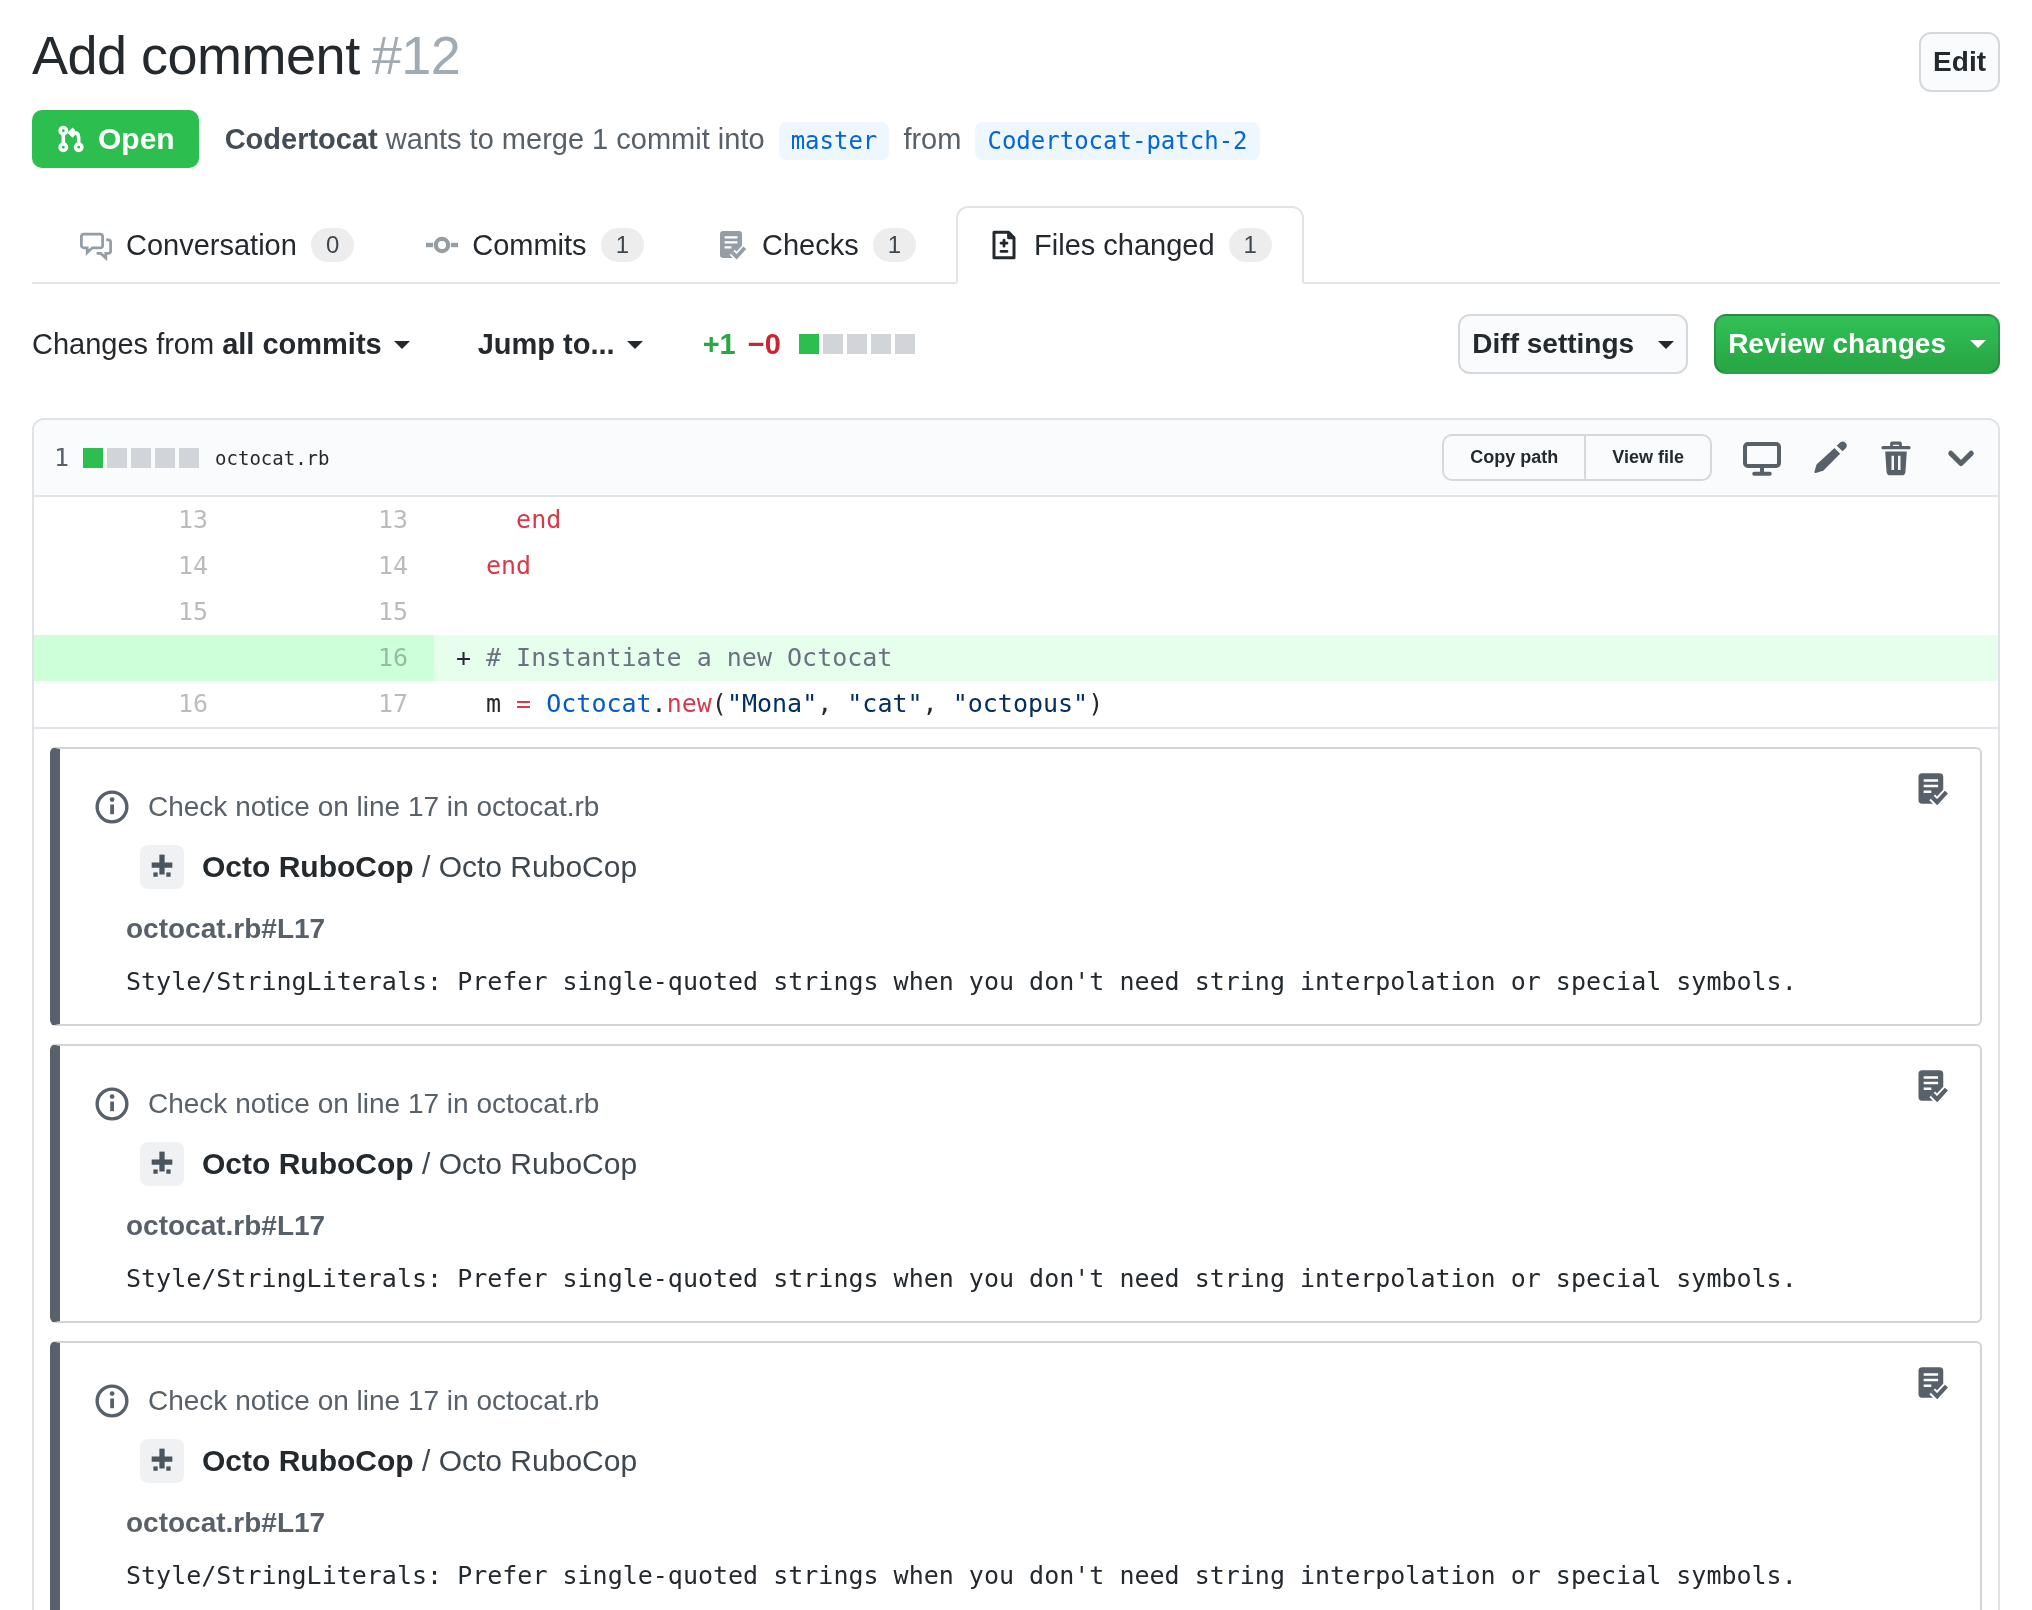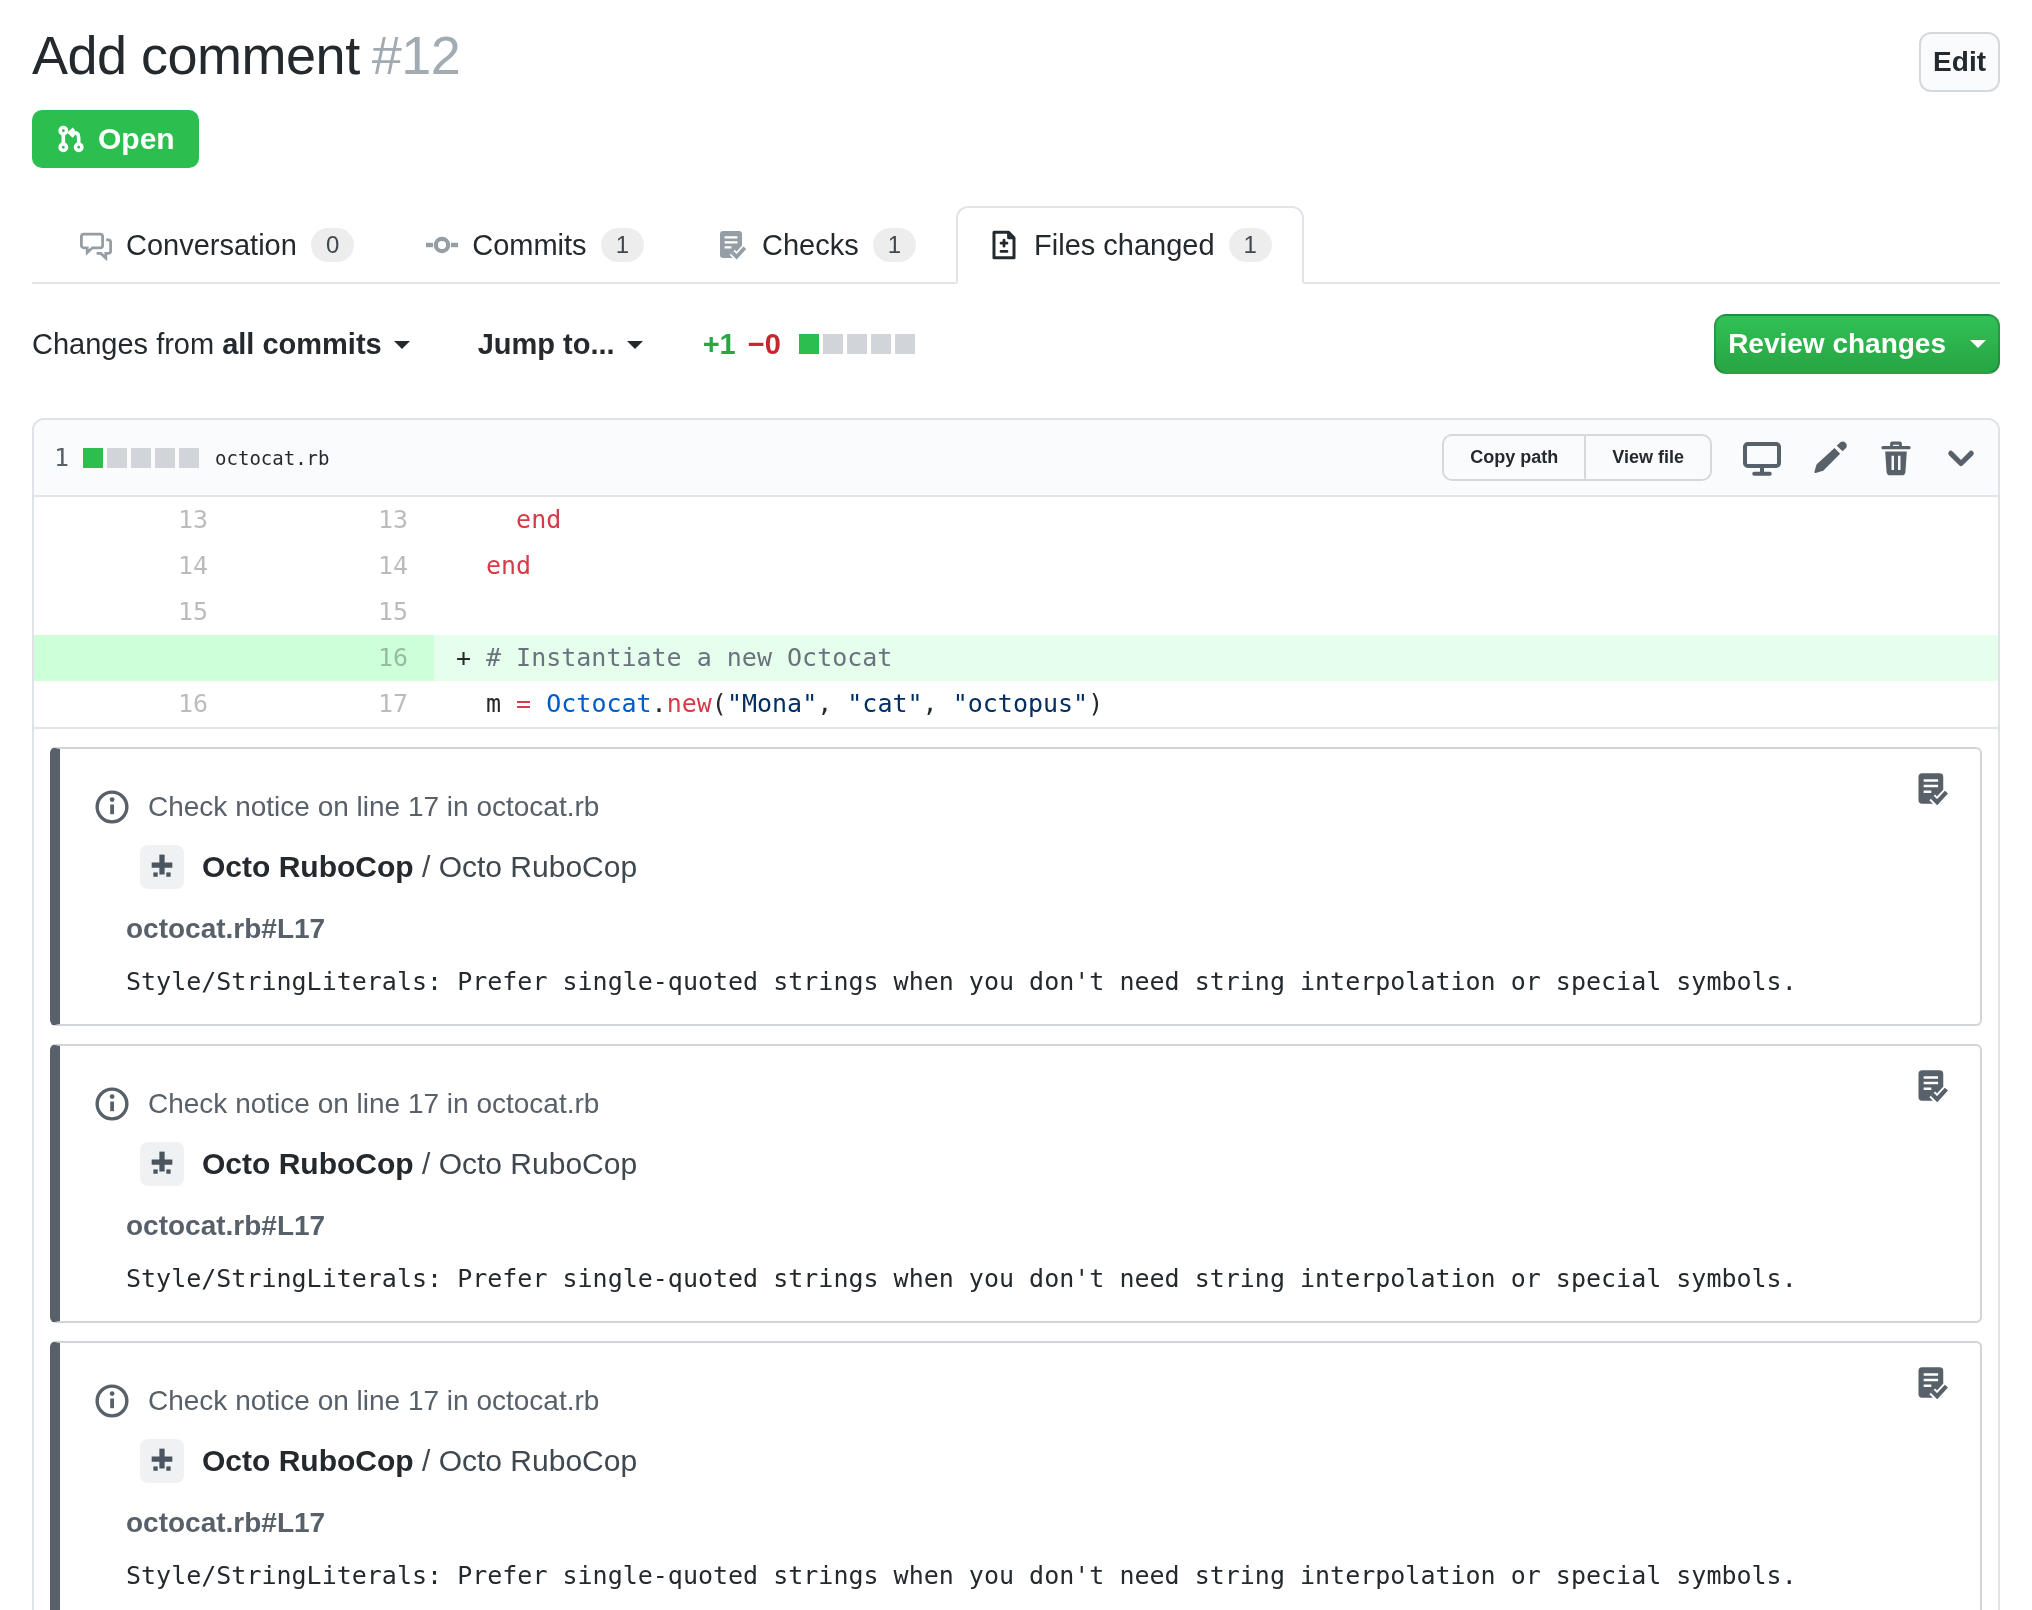"Codertocat wants to merge 1" span.meta-text { html: none -> <span> <a>Codertocat</a><span> wants to merge 1 commit into </span><a>master</a><span> from </span><a>Codertocat-patch-2</a> </span> }
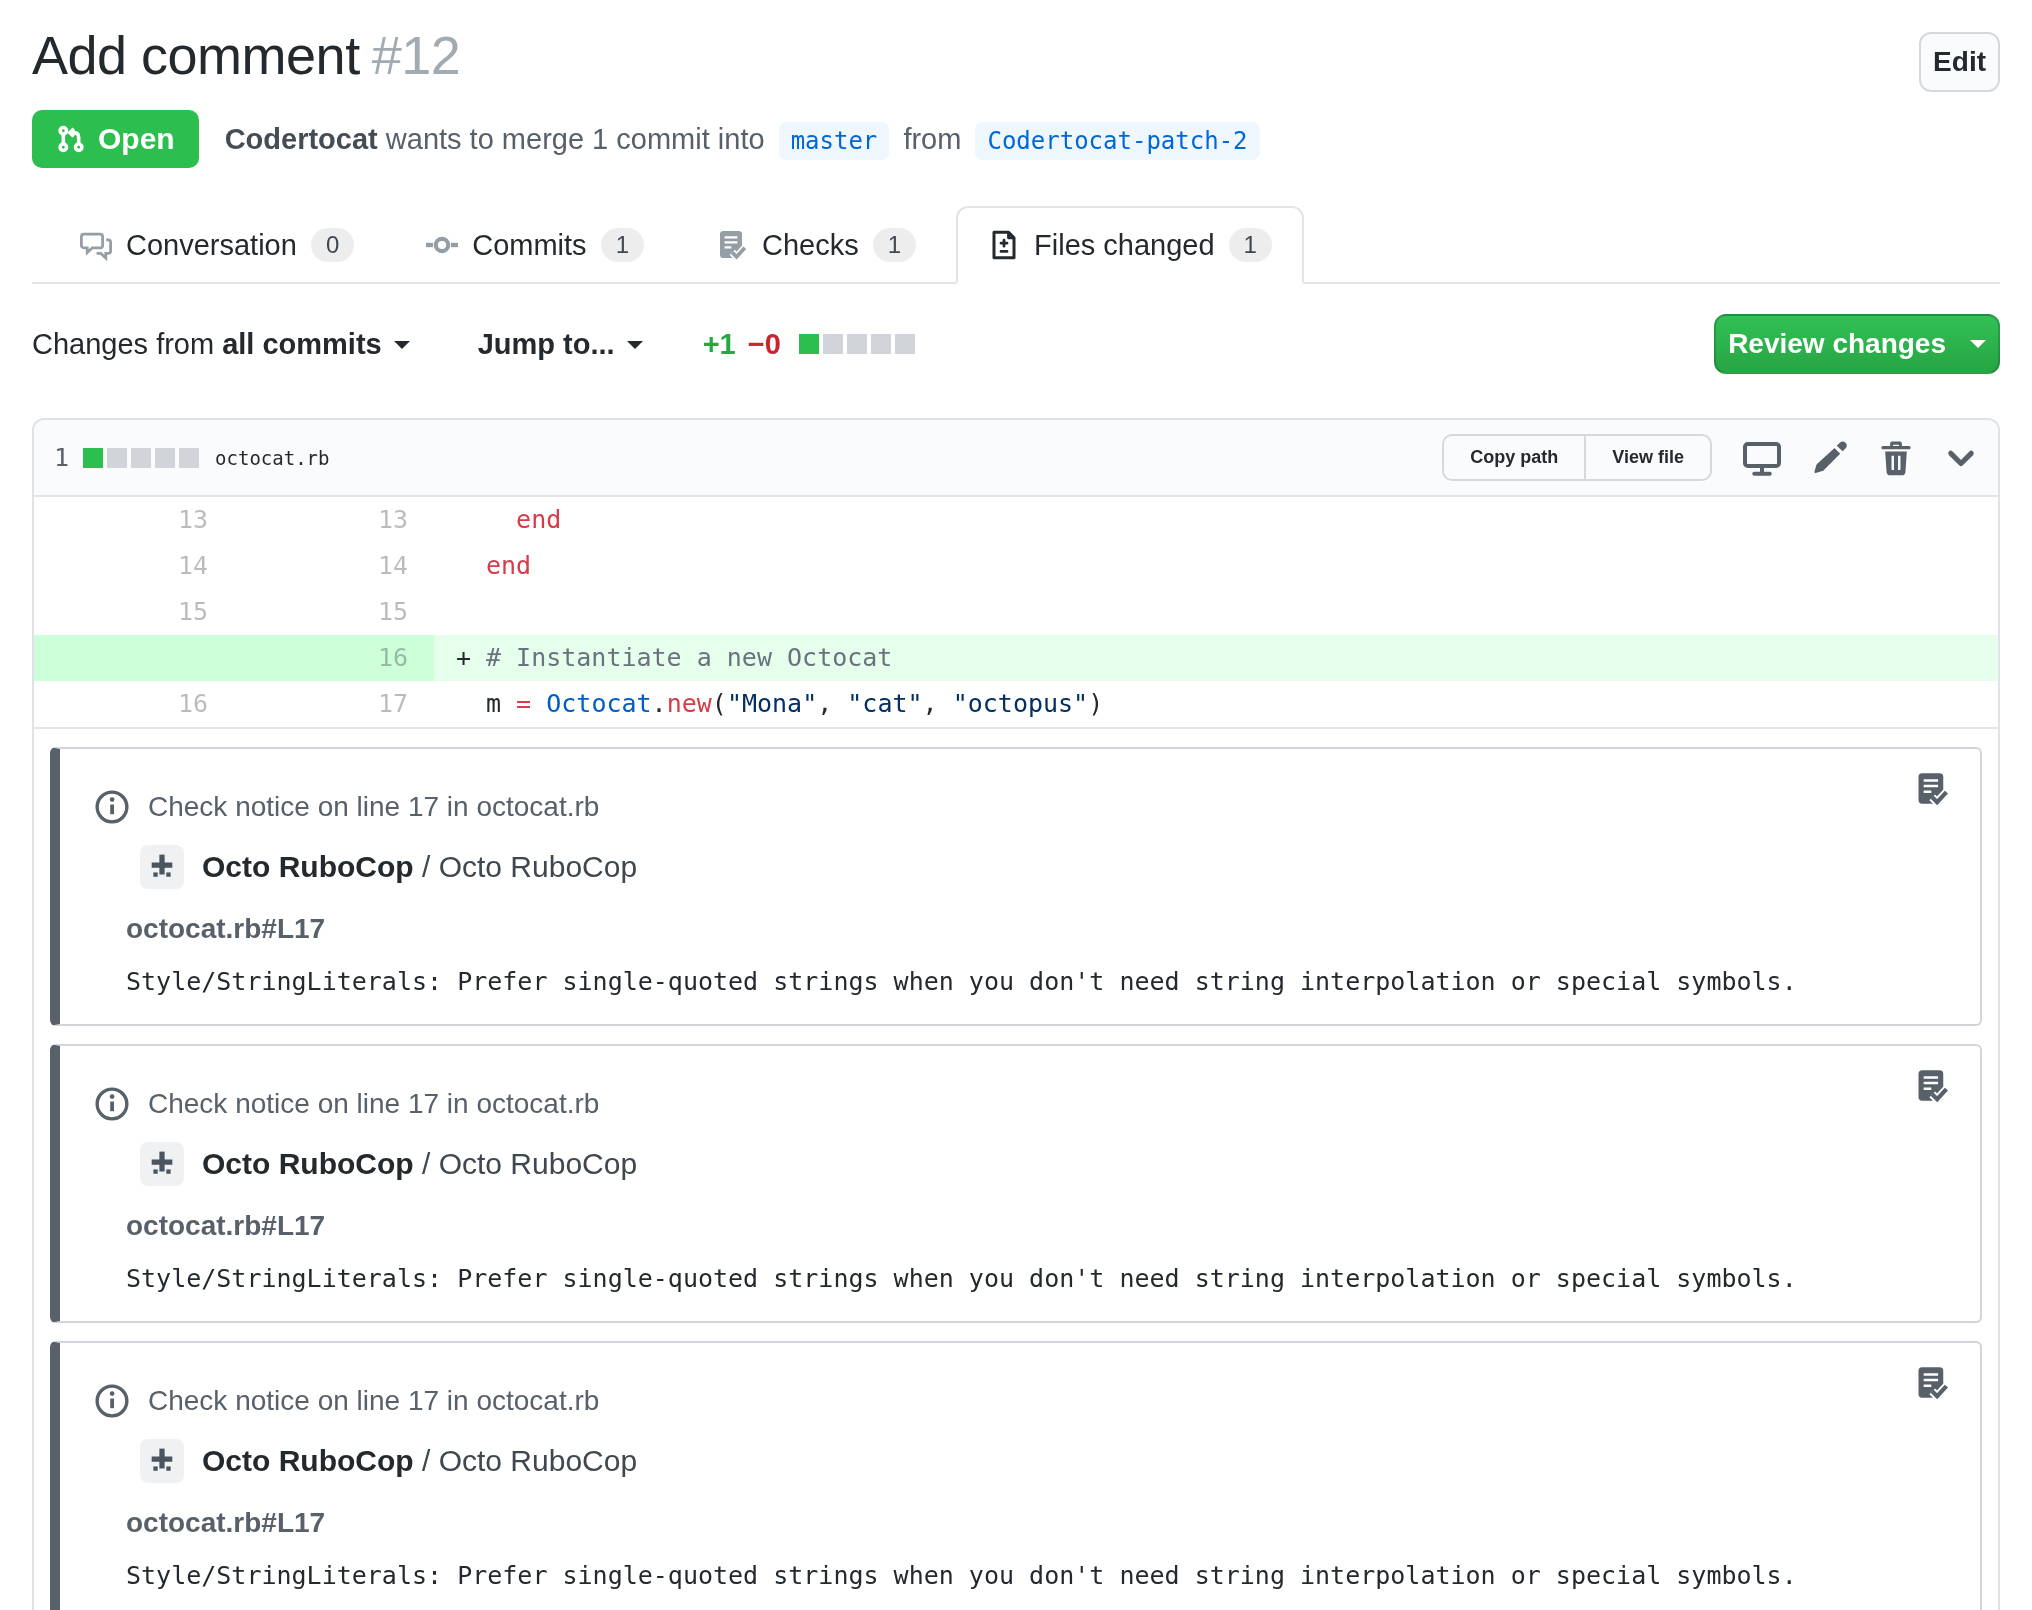"Diff settings" button.btn { html: none -> <button> <span>Diff settings</span> <span></span> </button> }
